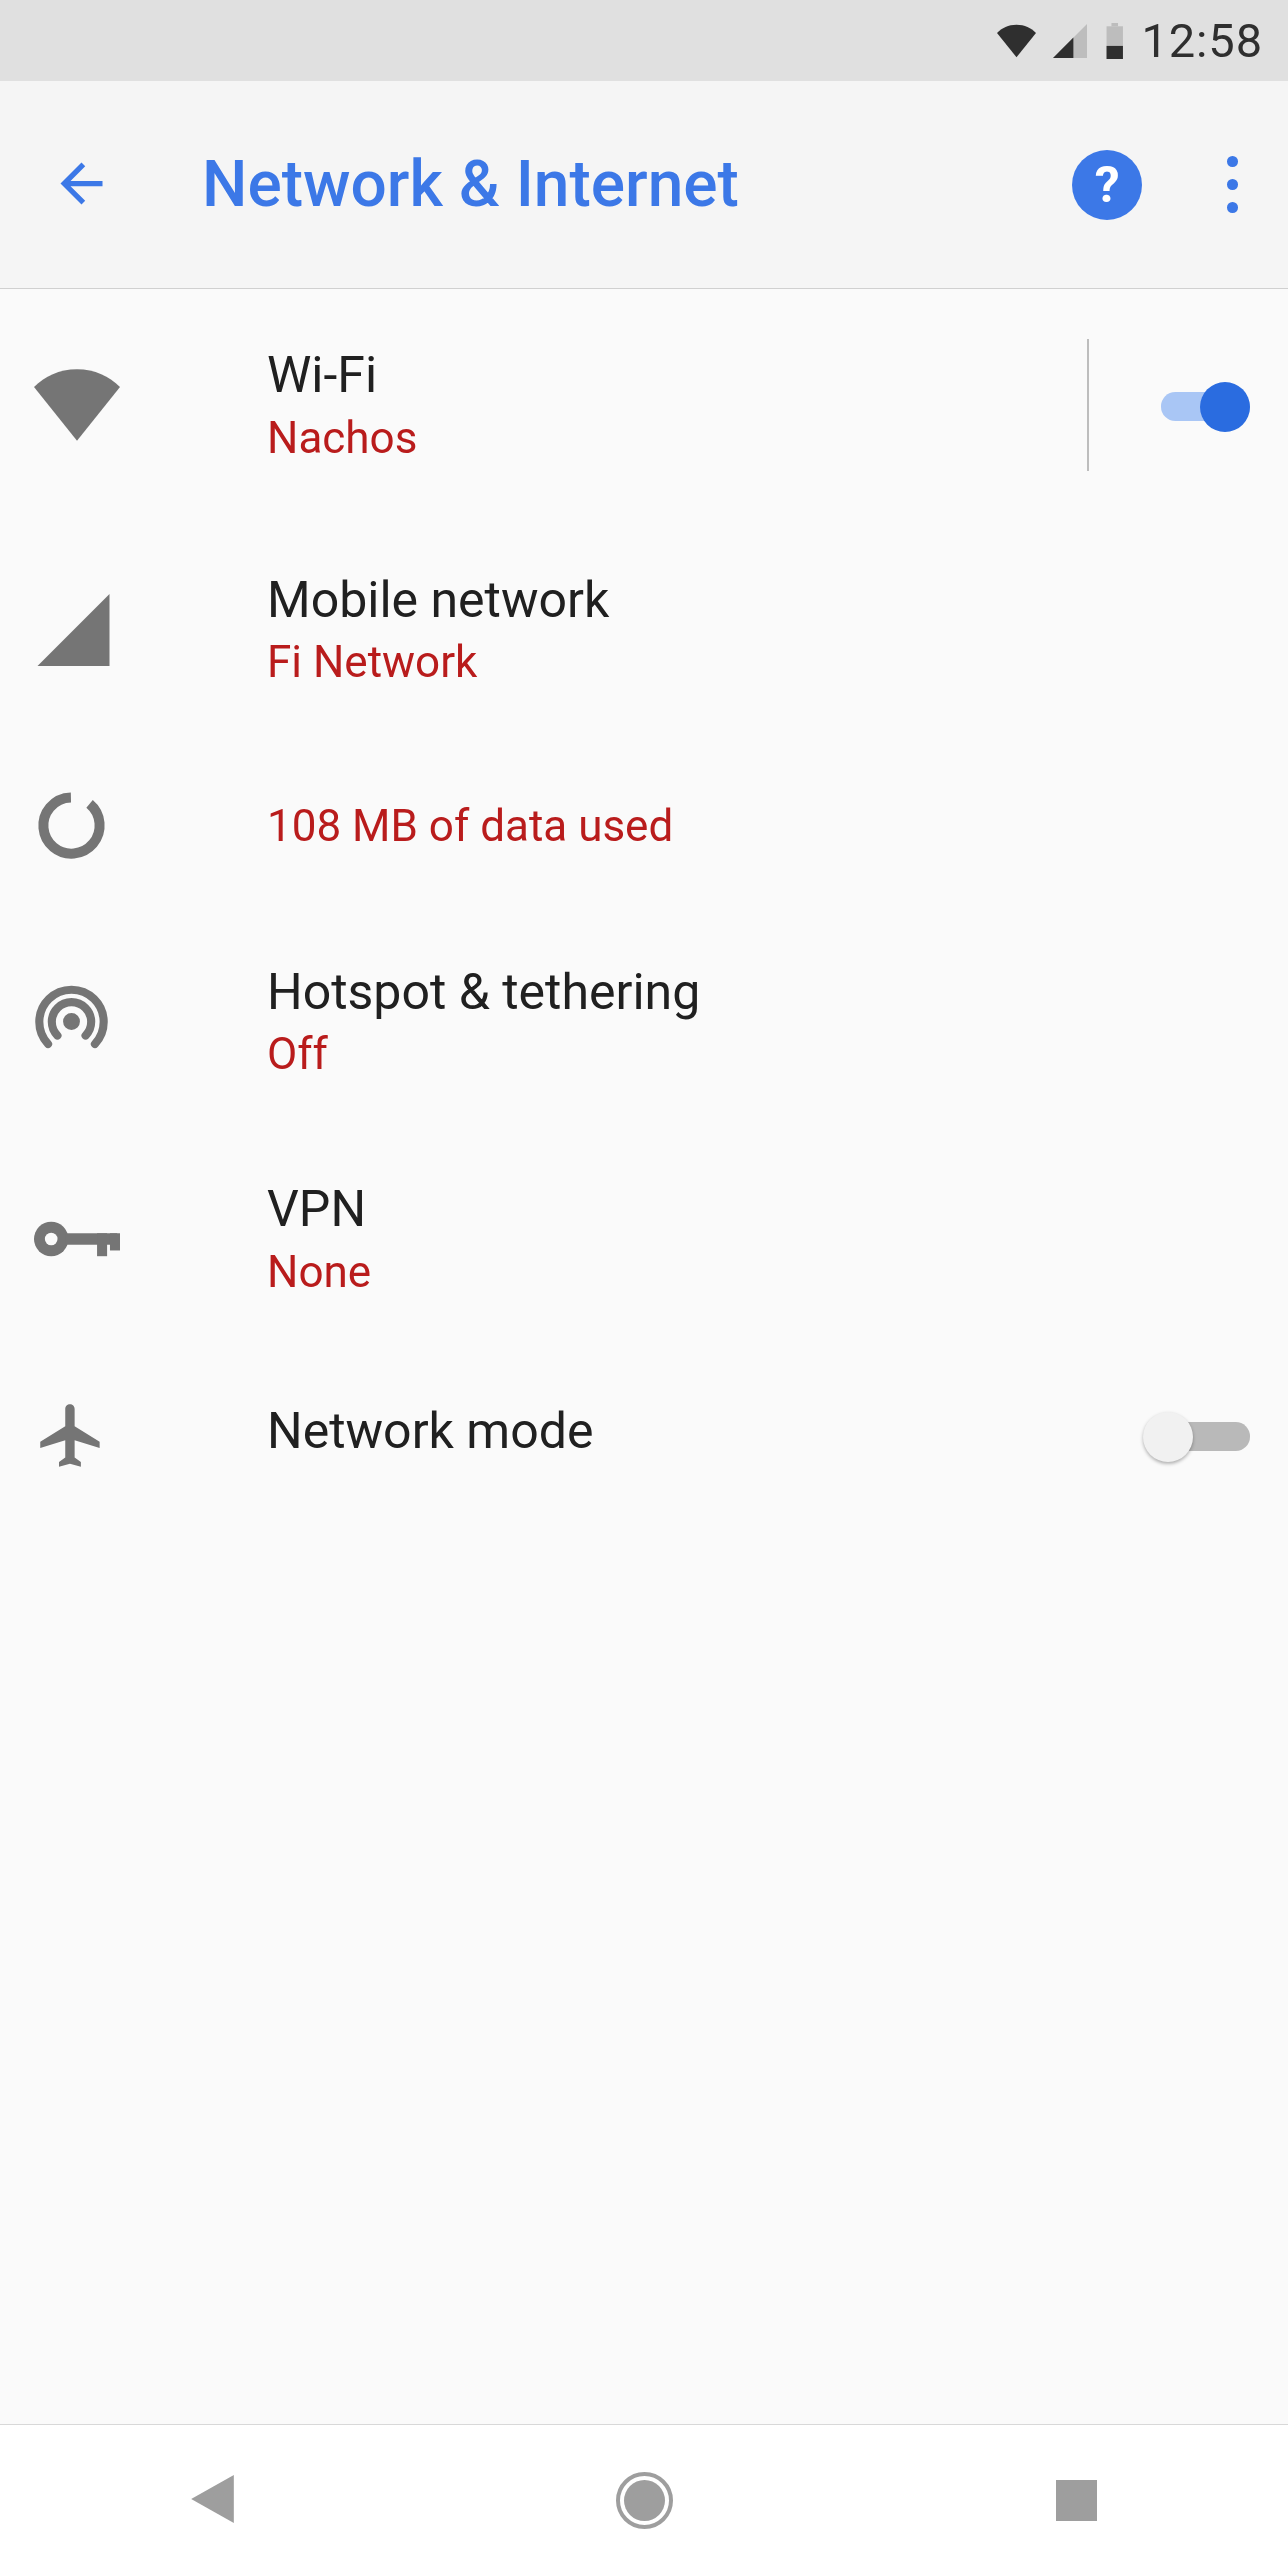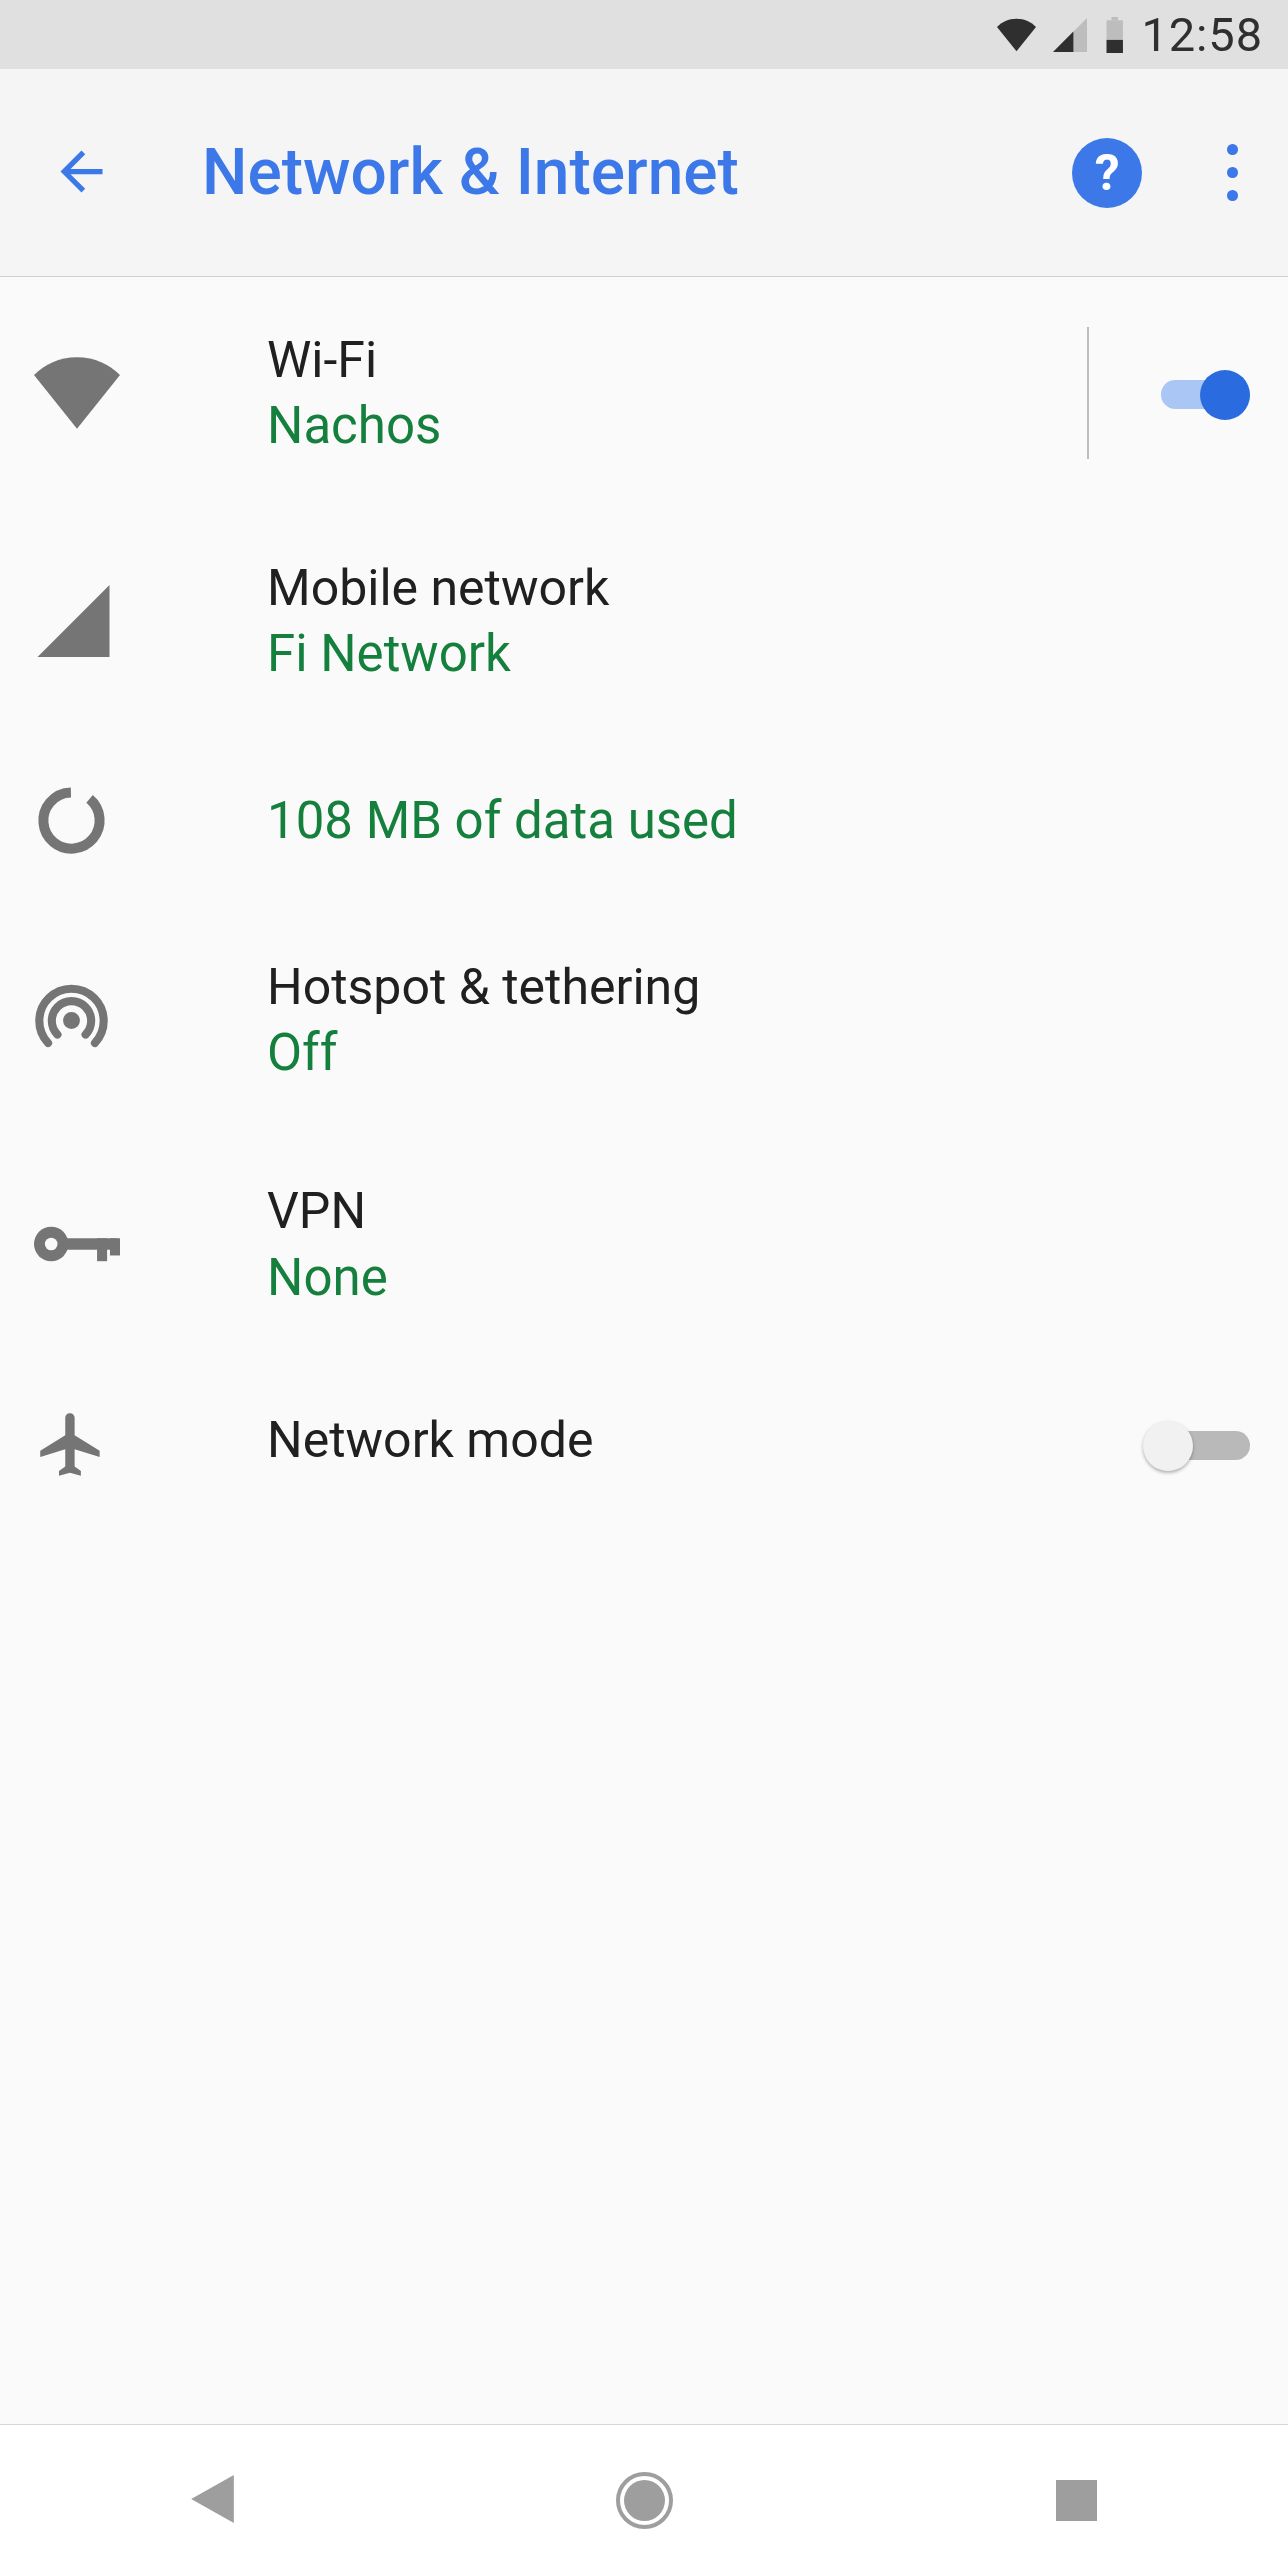"12:58" .status-bar { height: 69px -> 81px }
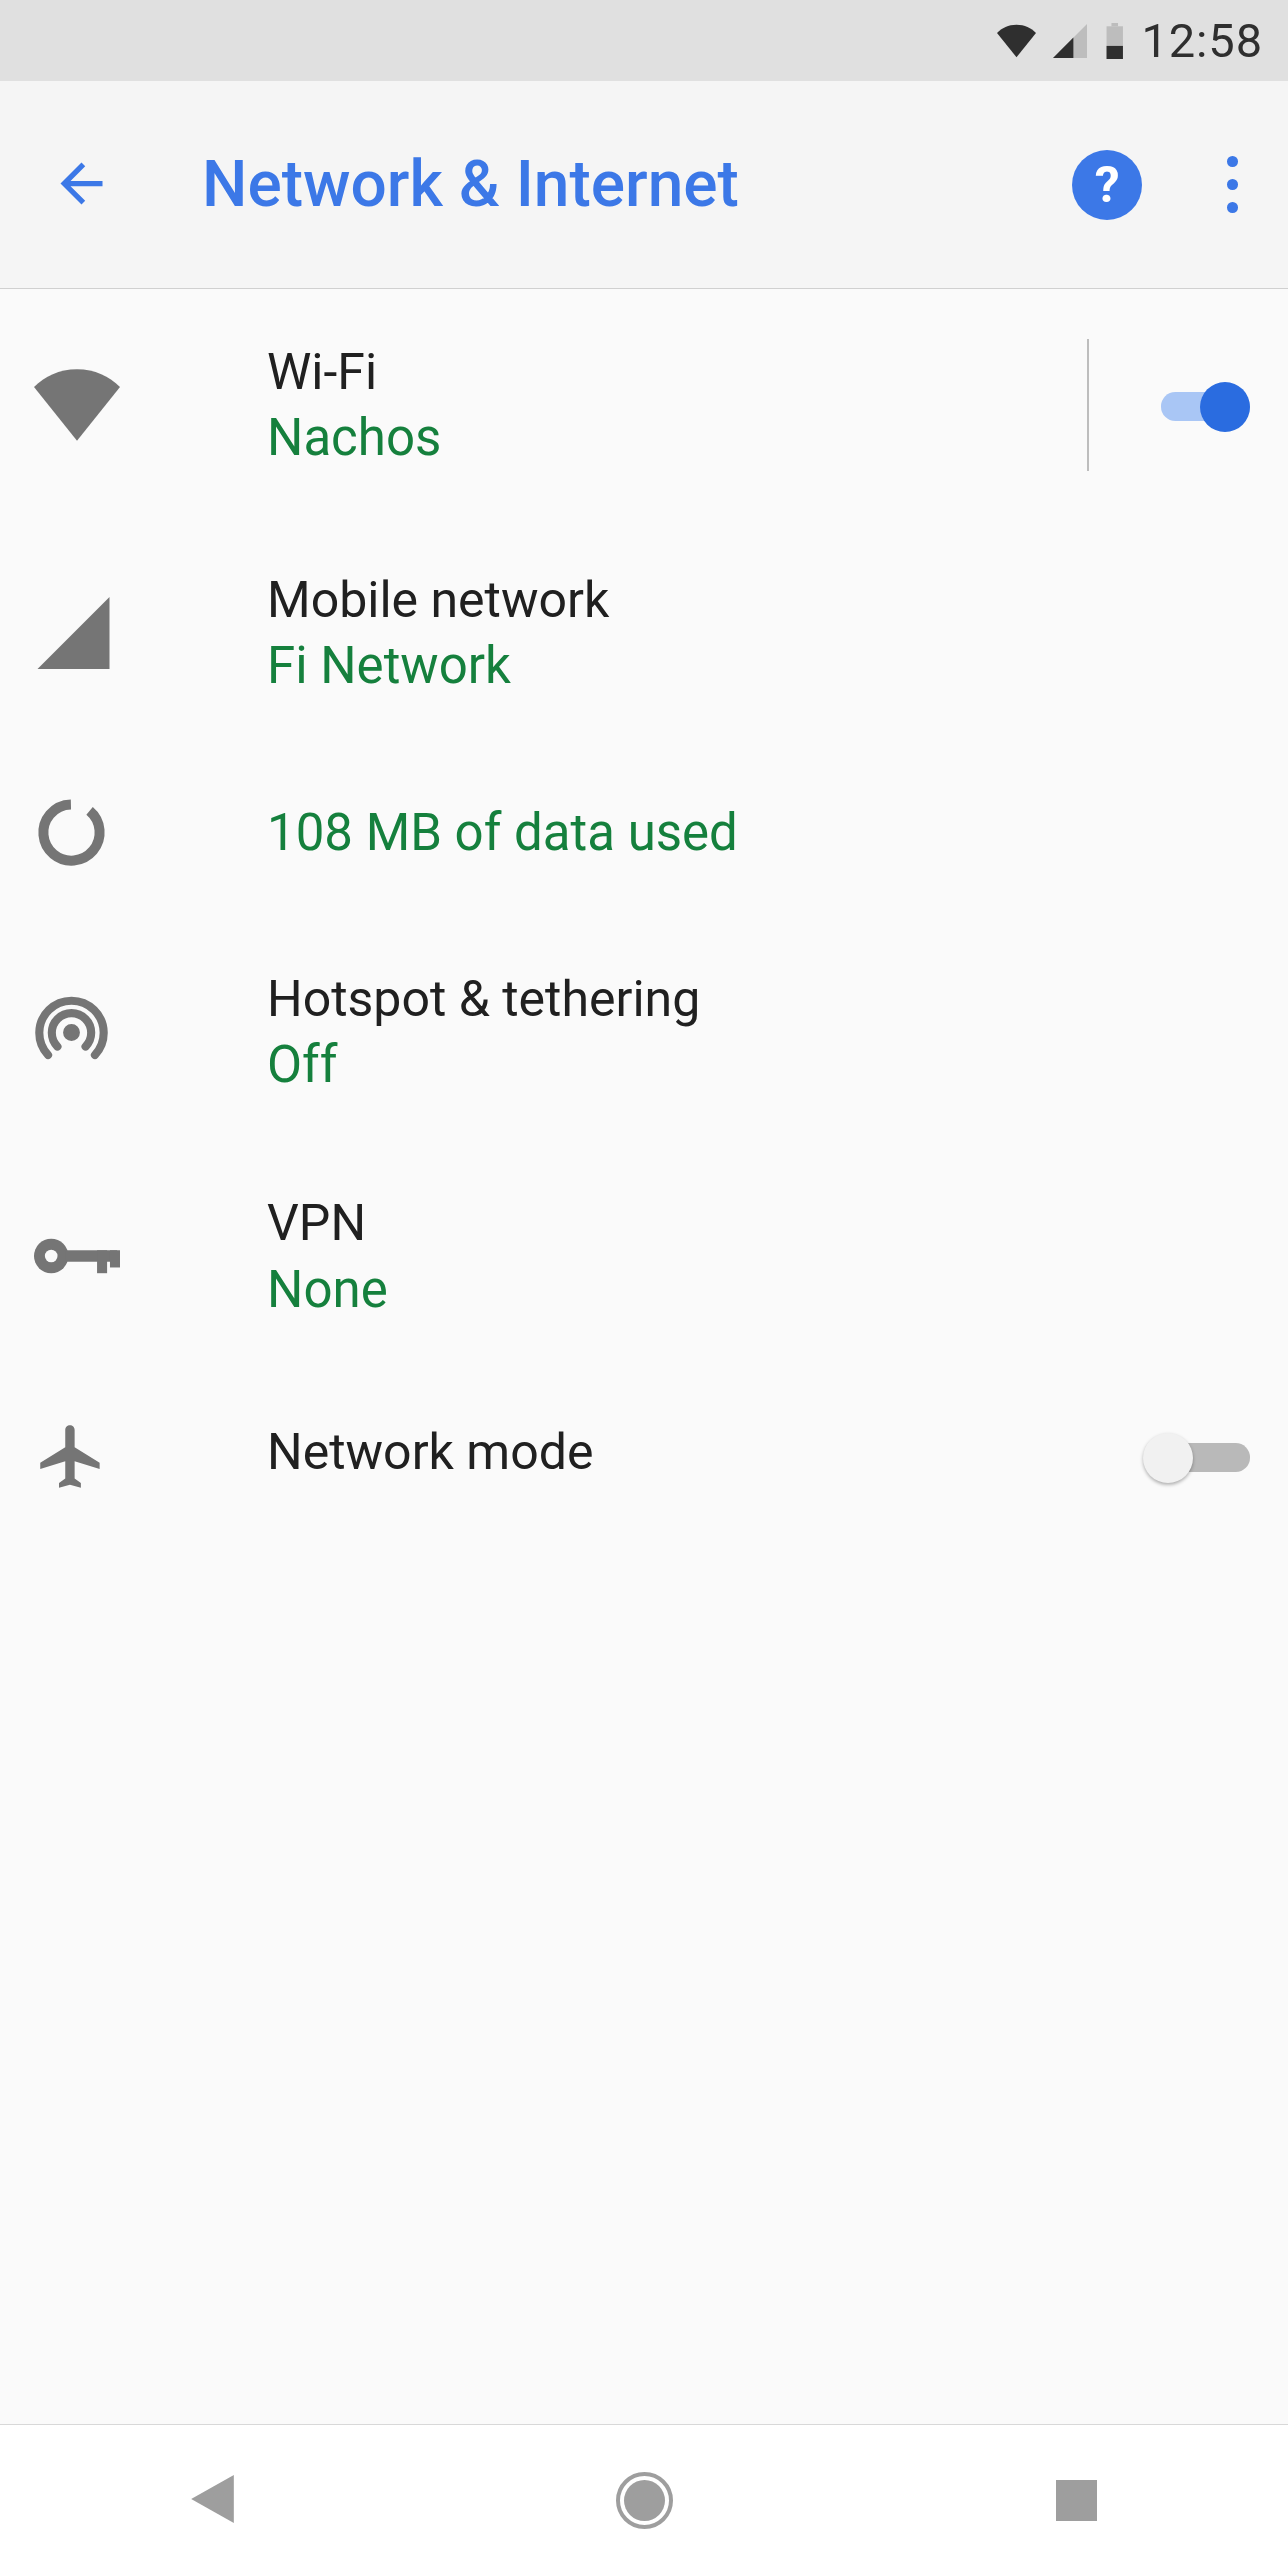"Nachos" .row .text .secondary { color: #15803d -> #b91c1c; font-size: 51px -> 44px }
